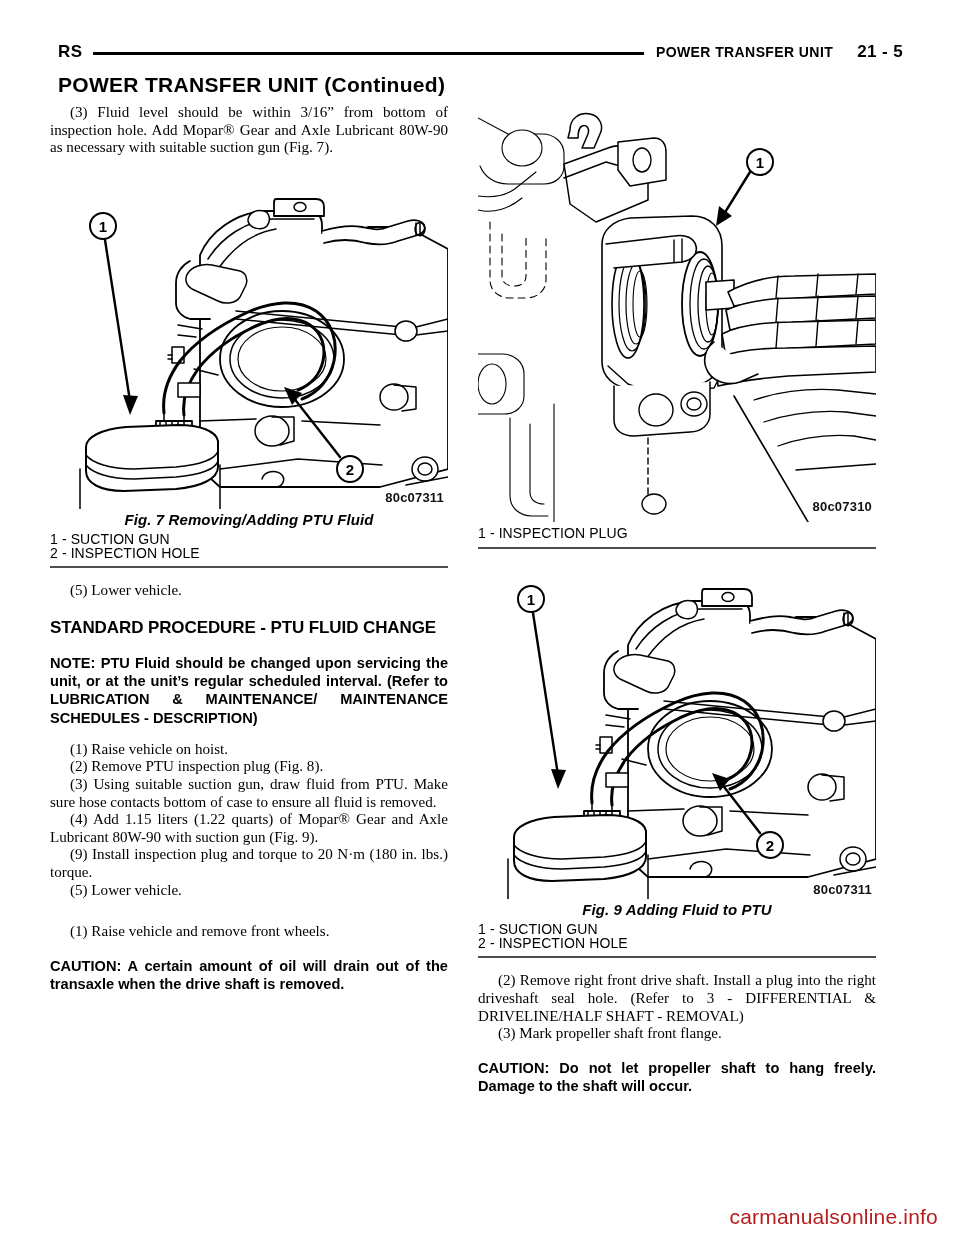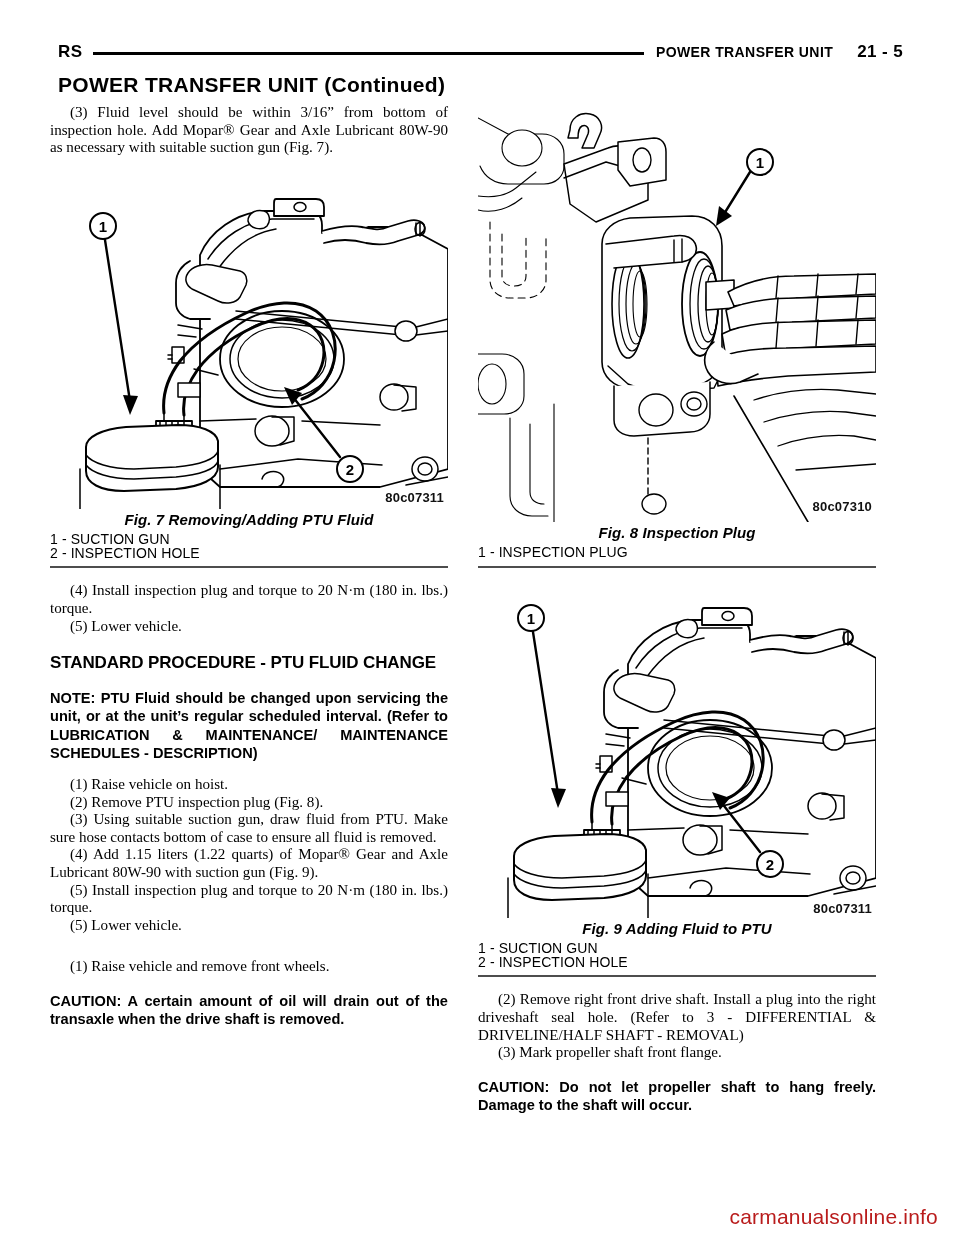"Fig. 8 Inspection Plug" div.fig-caption { html: <div>Fig. 8 Inspection Plug</div> -> none }
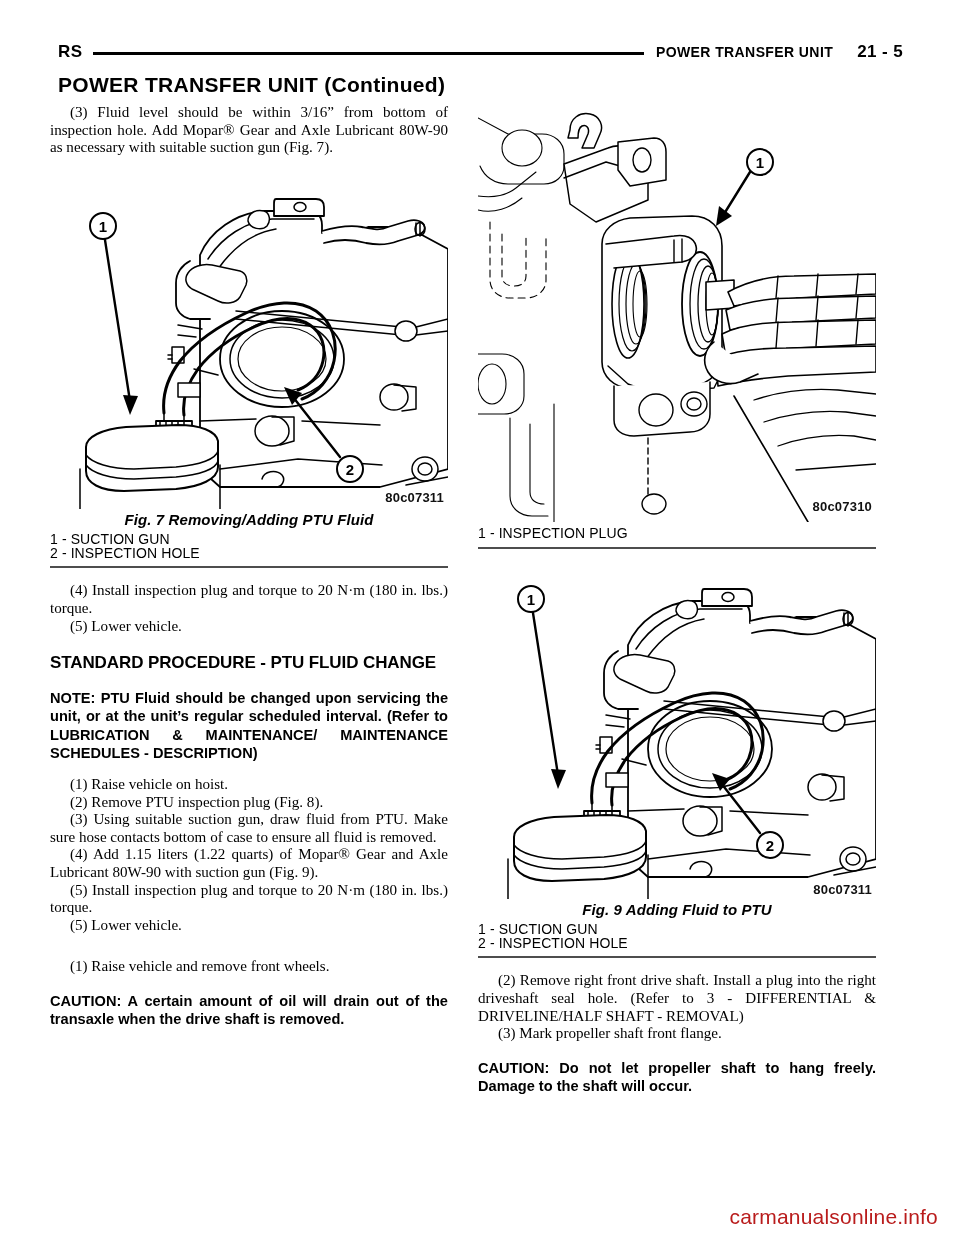"(4) Install inspection plug and" p.body { html: <p>(4) Install inspection plug and torque to 20 N·m (180 in. lbs.) torque.</p> -> none }
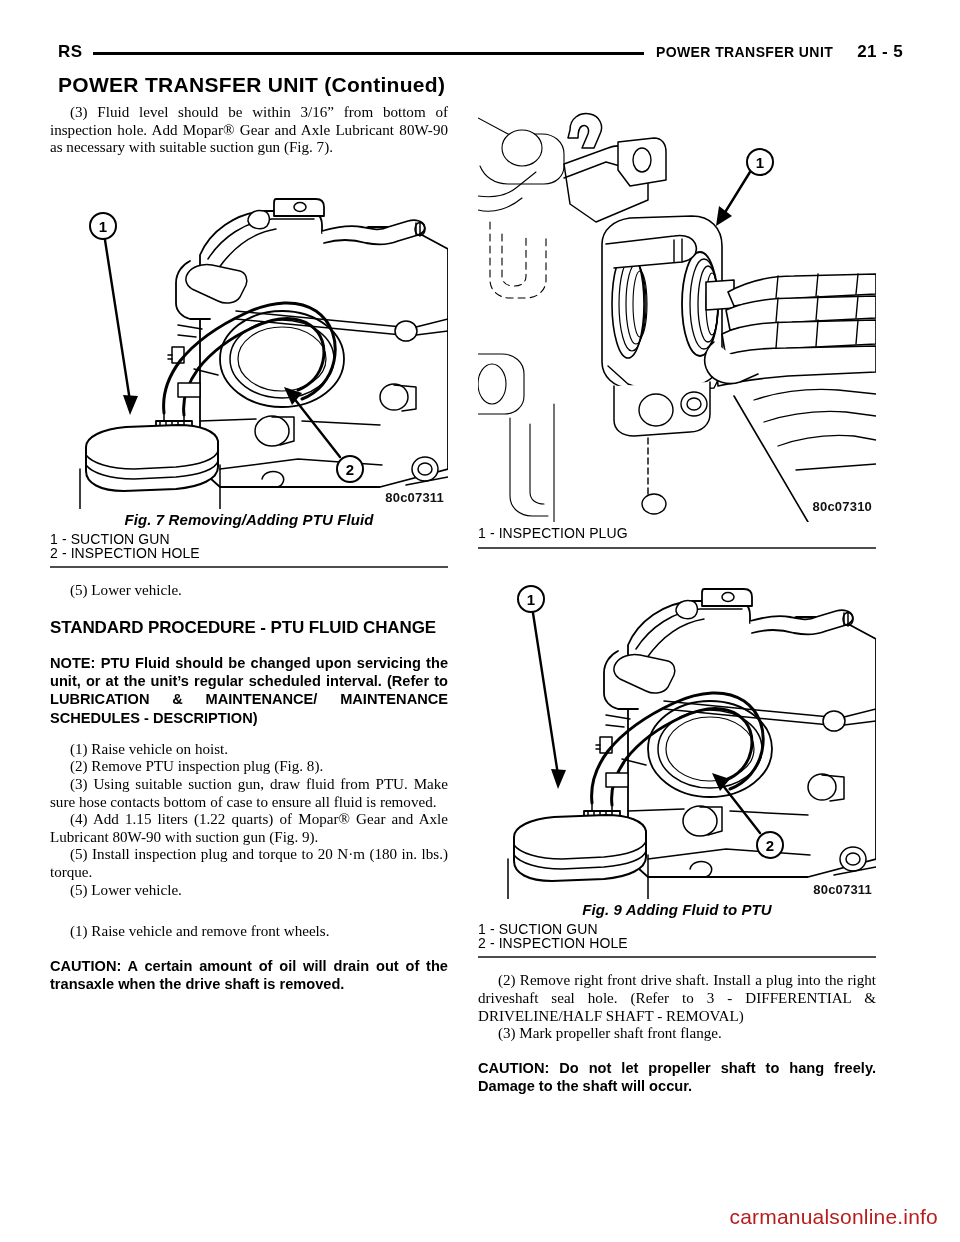"(5) Install inspection plug and" p.body { text: 5 -> 9 }
